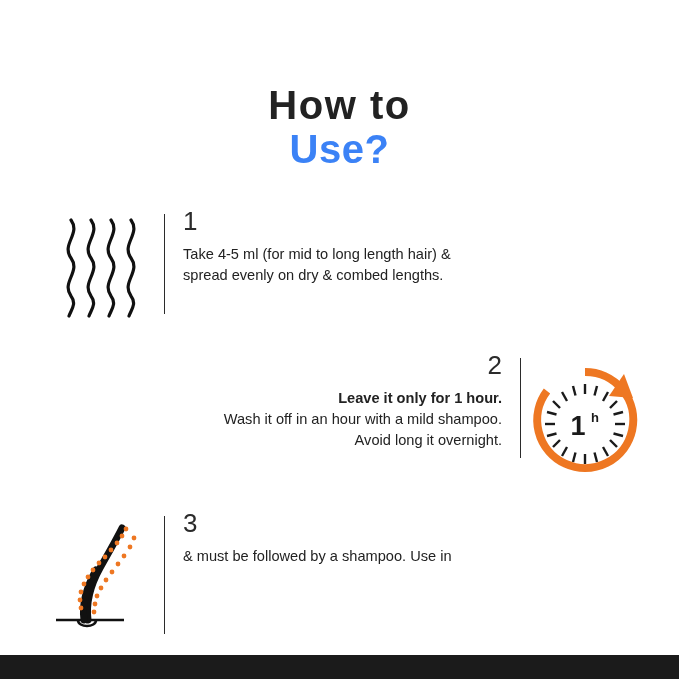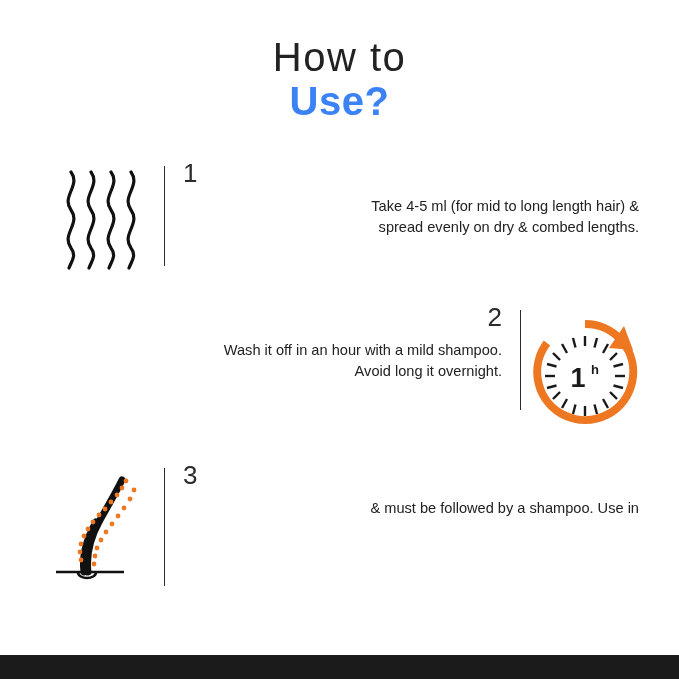"How to" .header .line1 { font-weight: 400 -> 700; margin-top: none -> 48px }
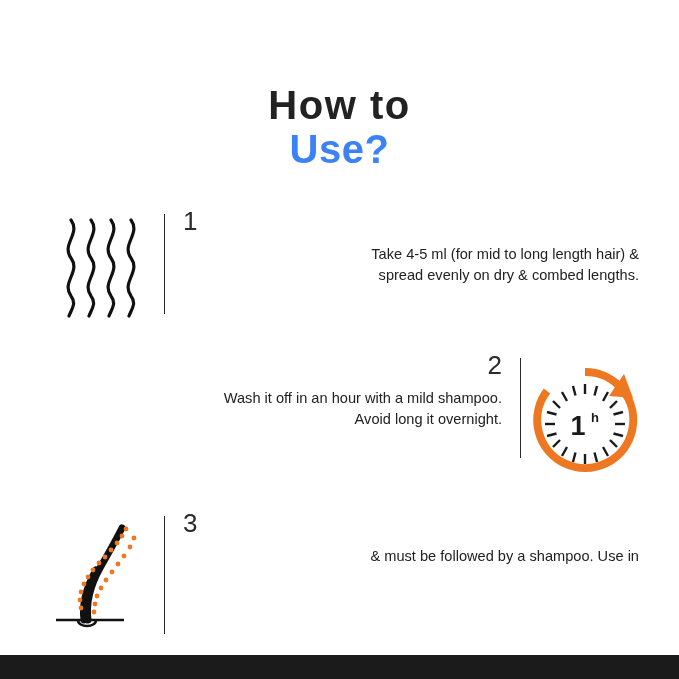"Take 4-5 ml (for mid" .body-line { text-align: right -> none }
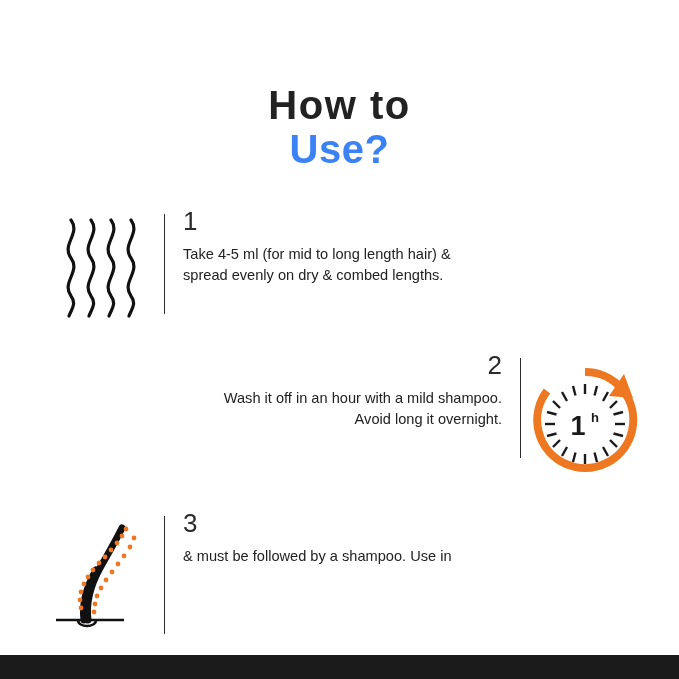"Leave it only for 1" div.body-line { html: none -> <div>Leave it only for 1 hour.</div> }
